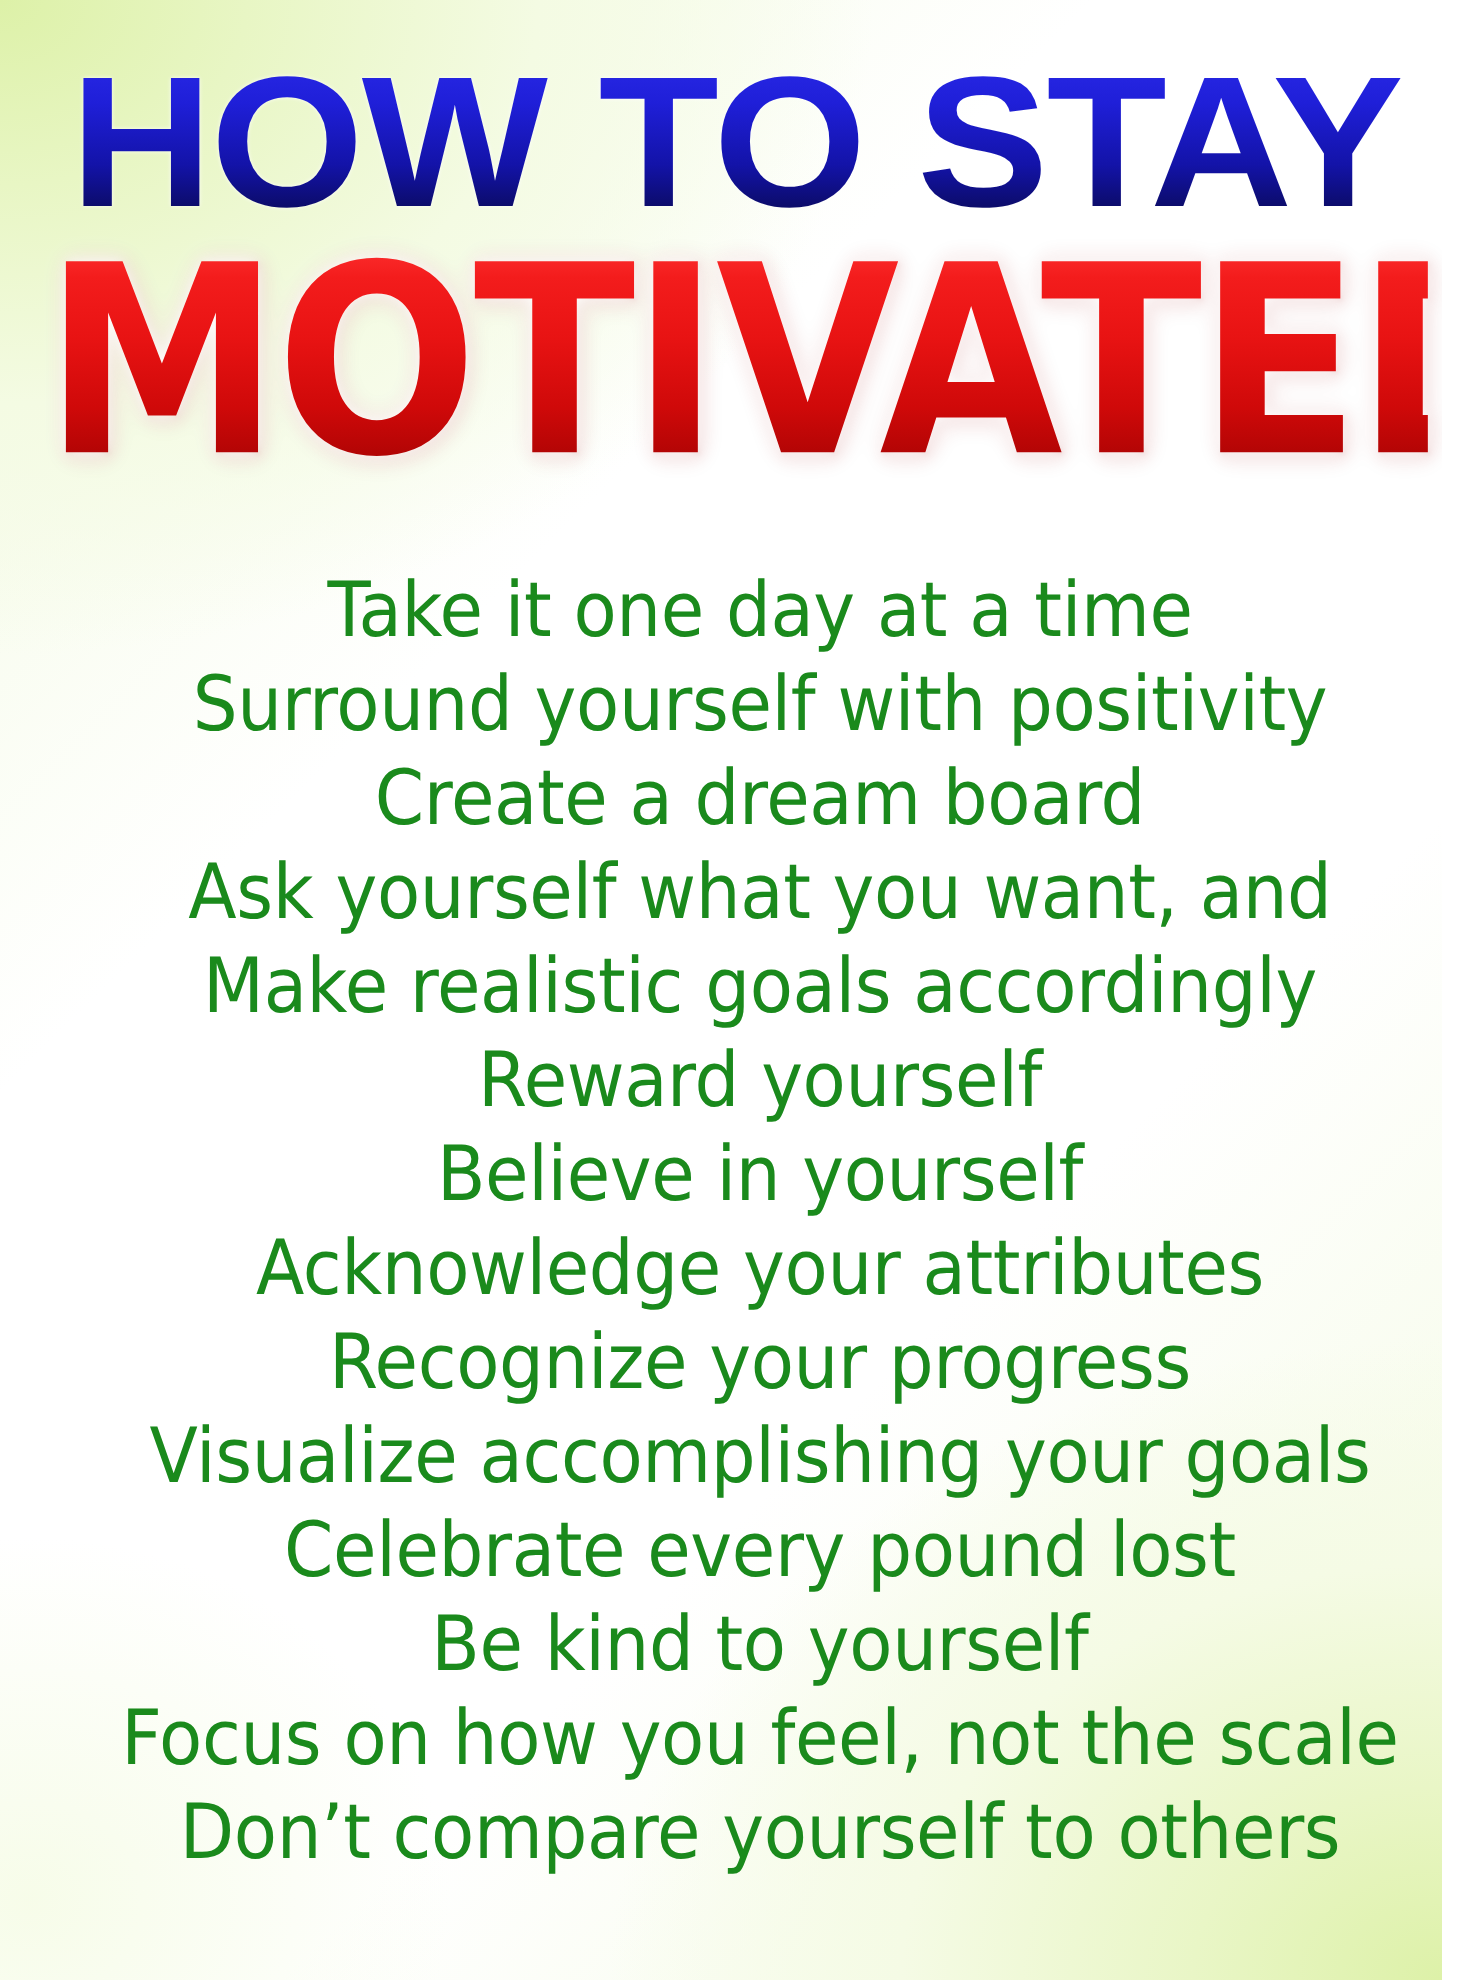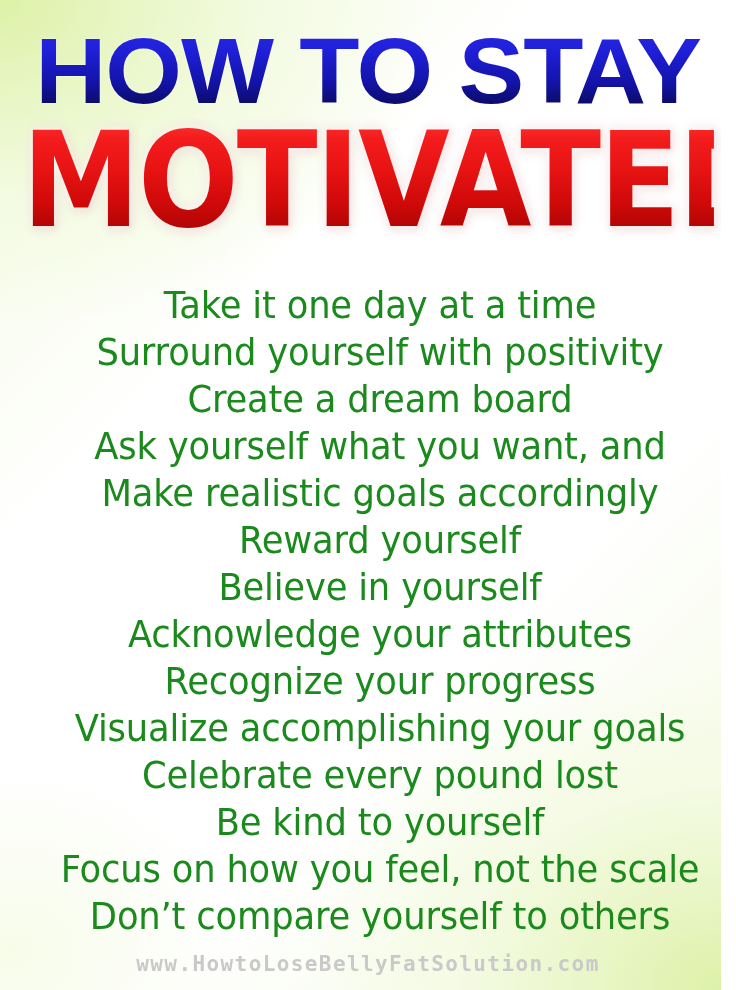"www.HowtoLoseBellyFatSolution.com" div.footer-url { html: <div>www.HowtoLoseBellyFatSolution.com</div> -> none }
